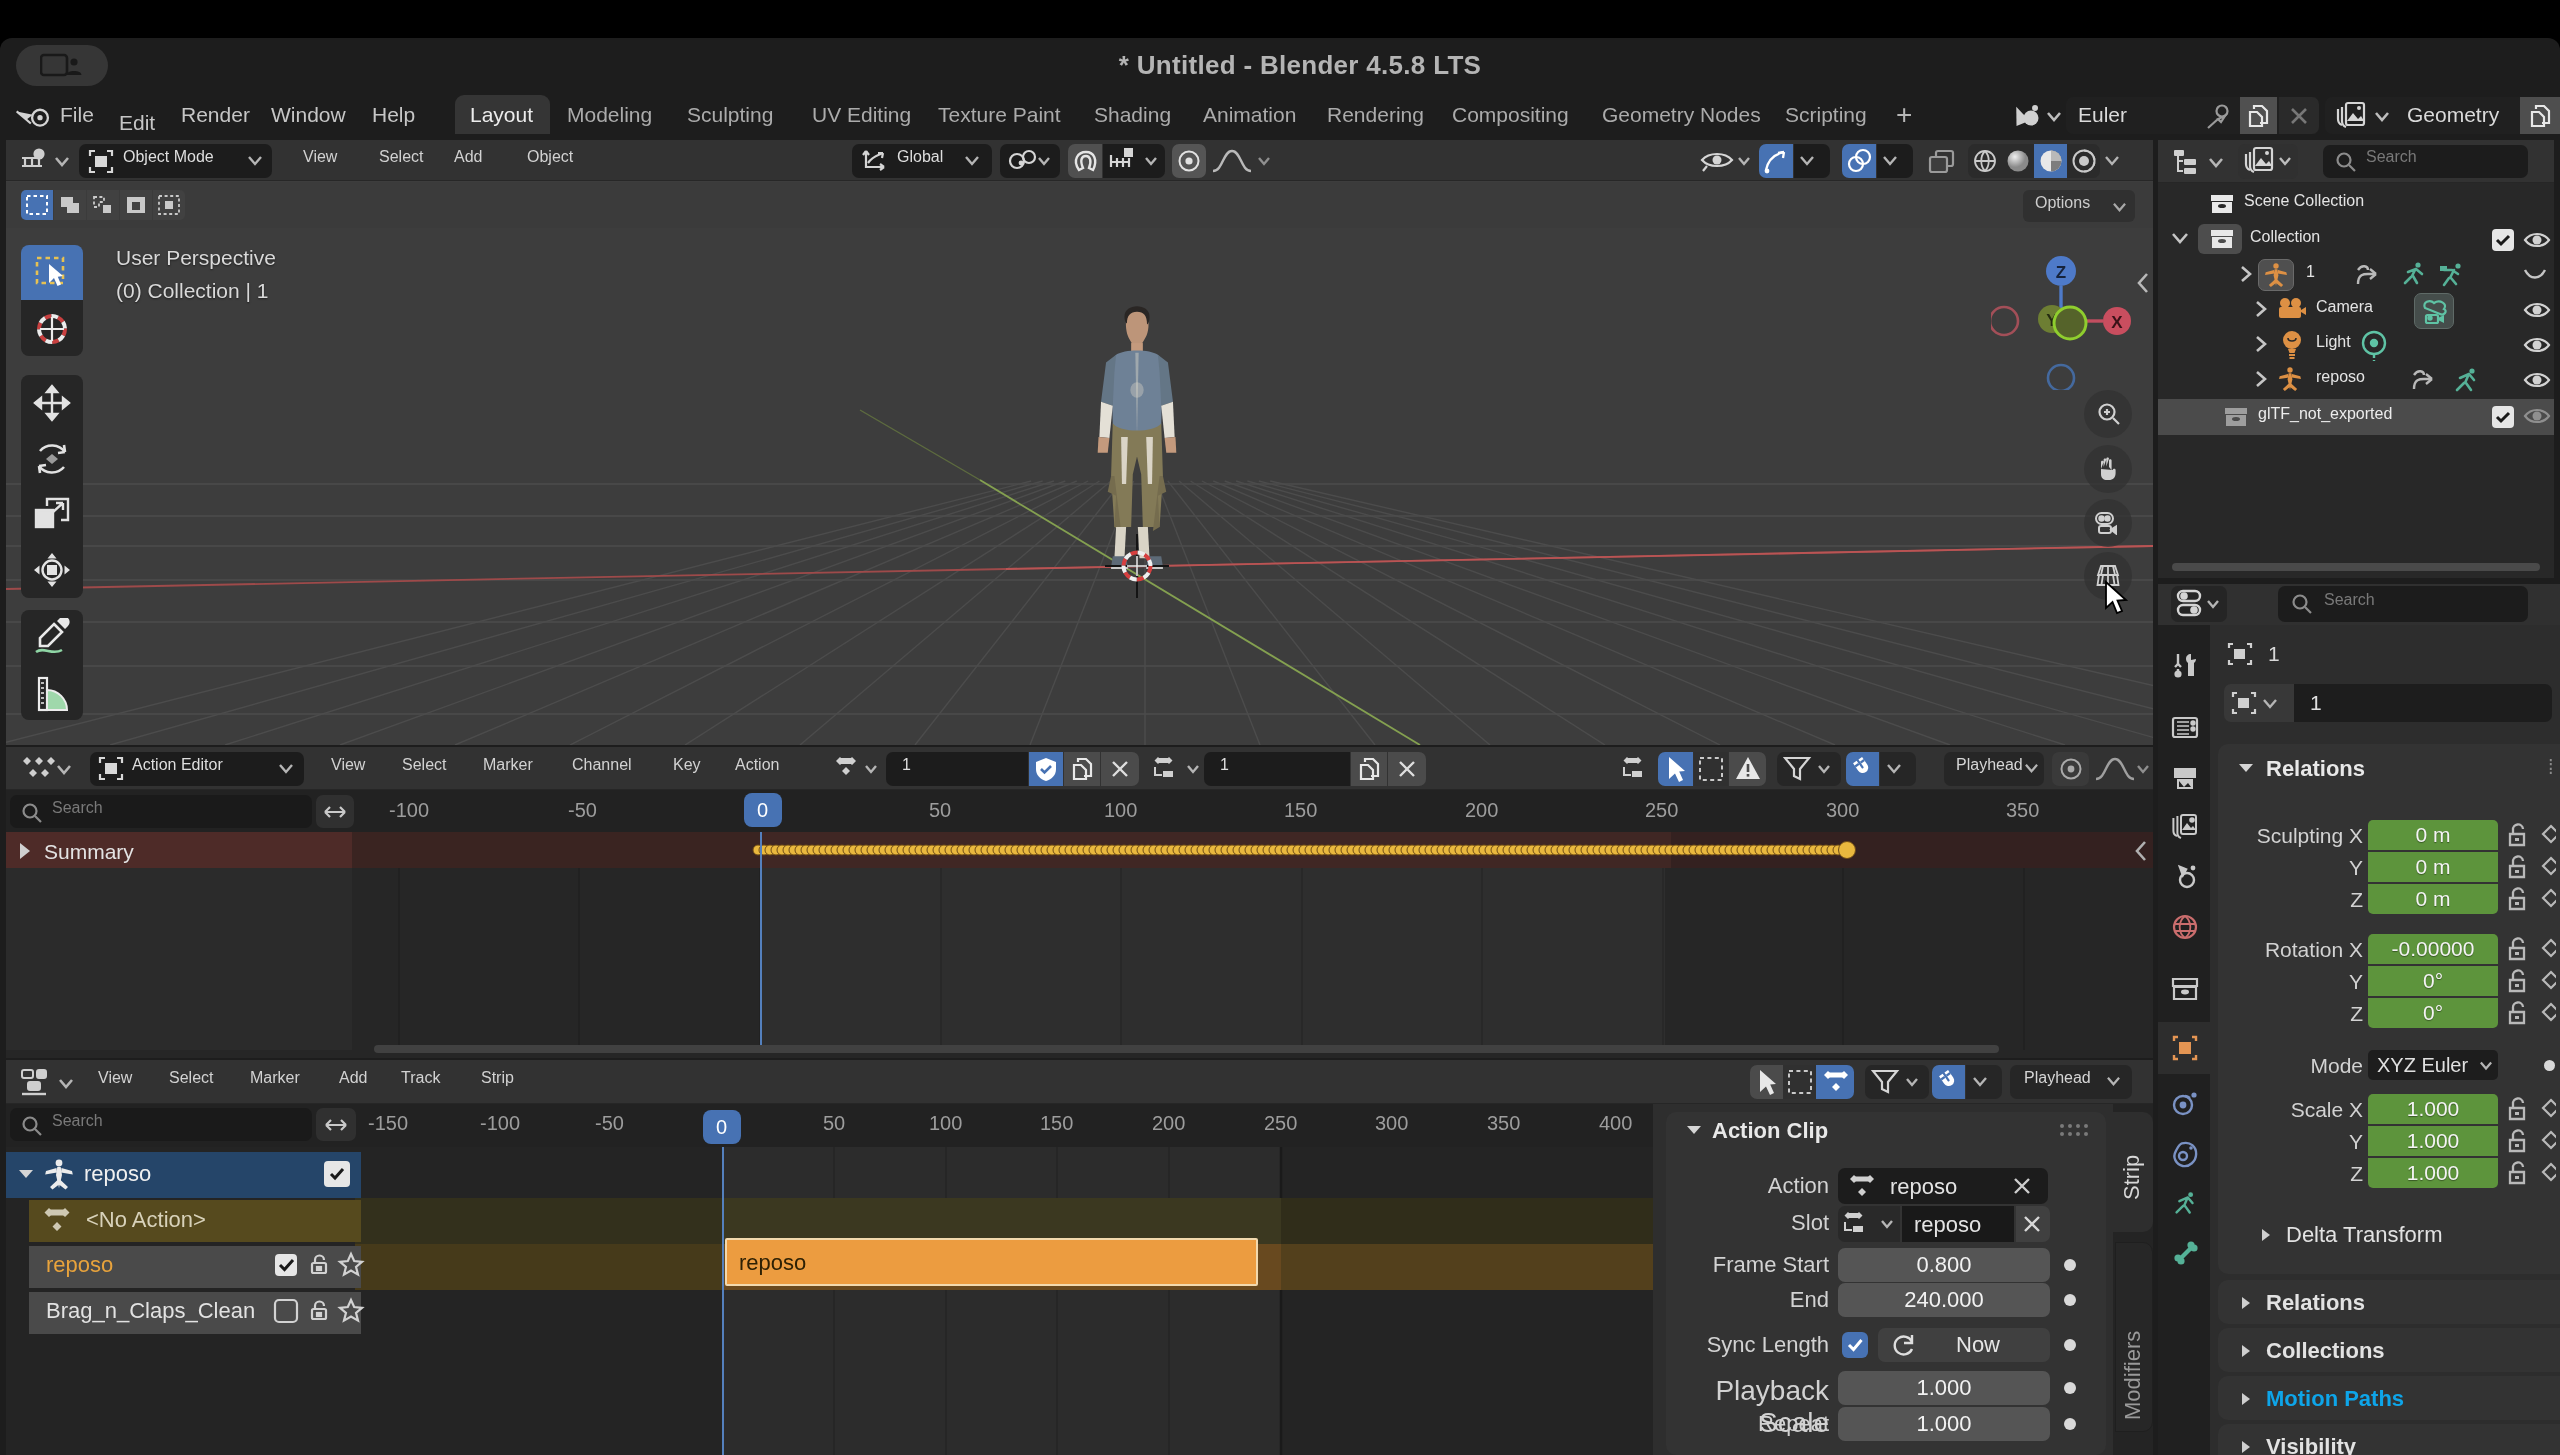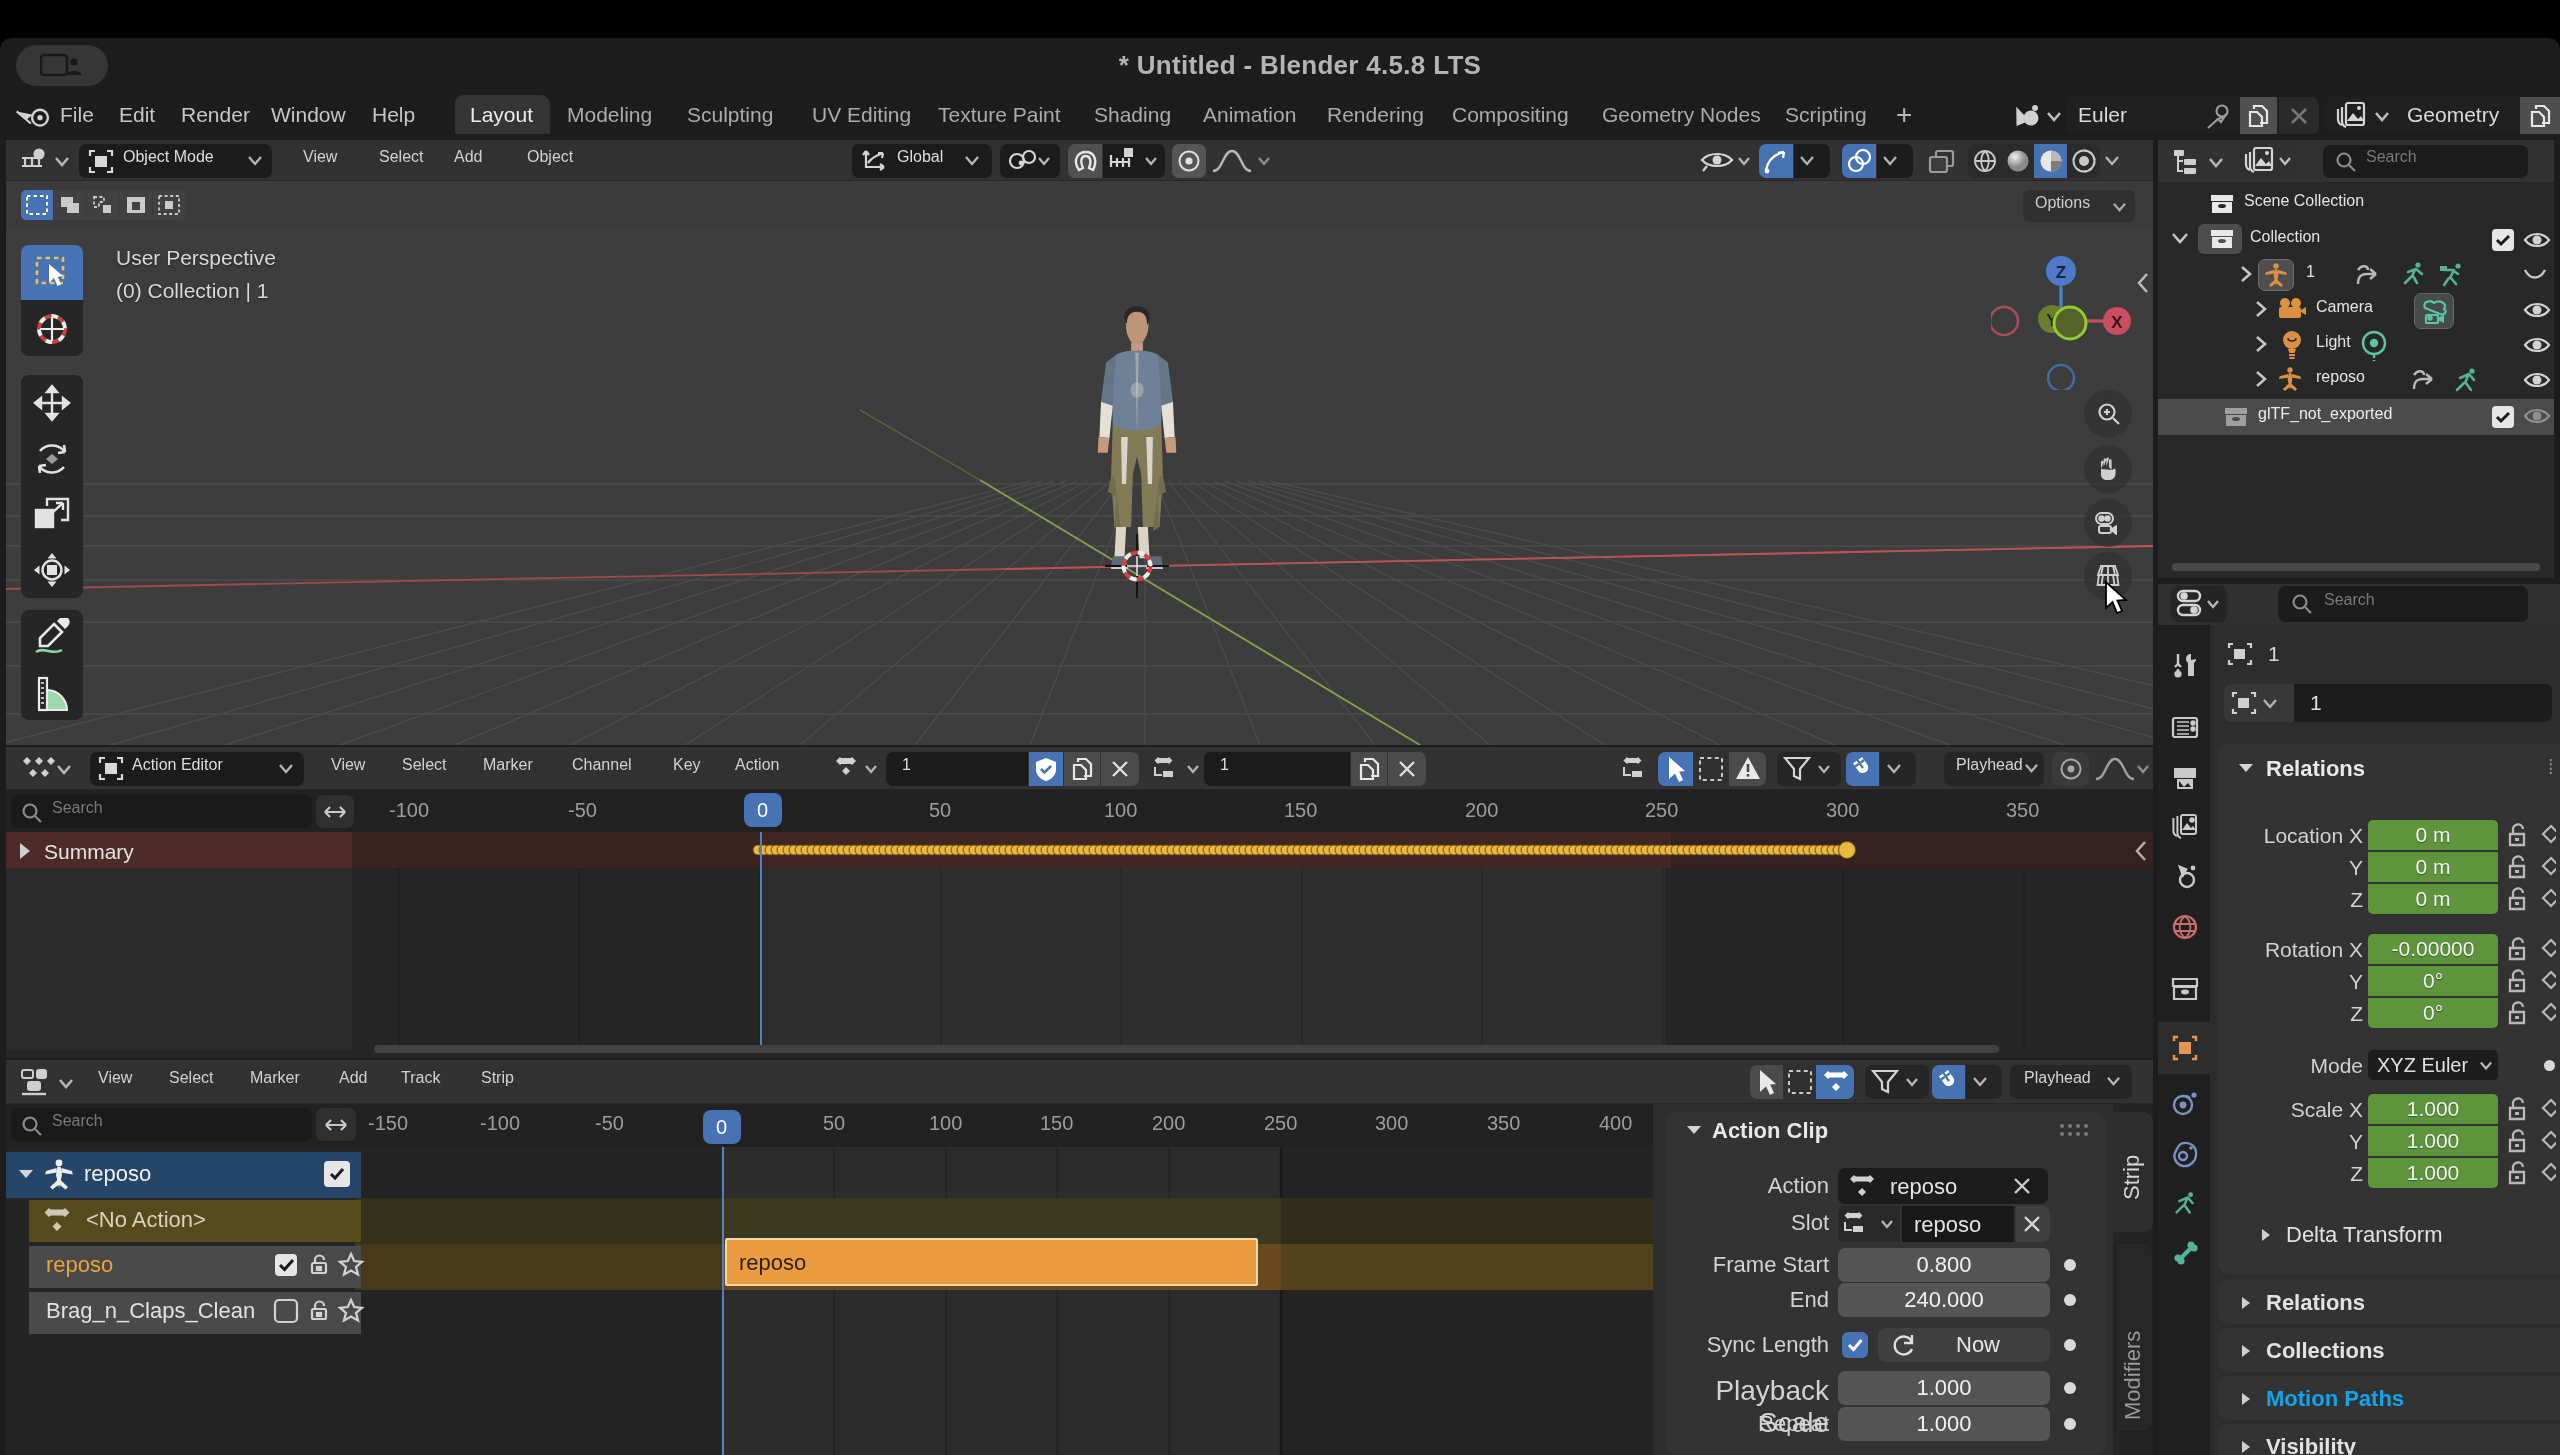"Edit" div.abs { top: 8px -> 16px }
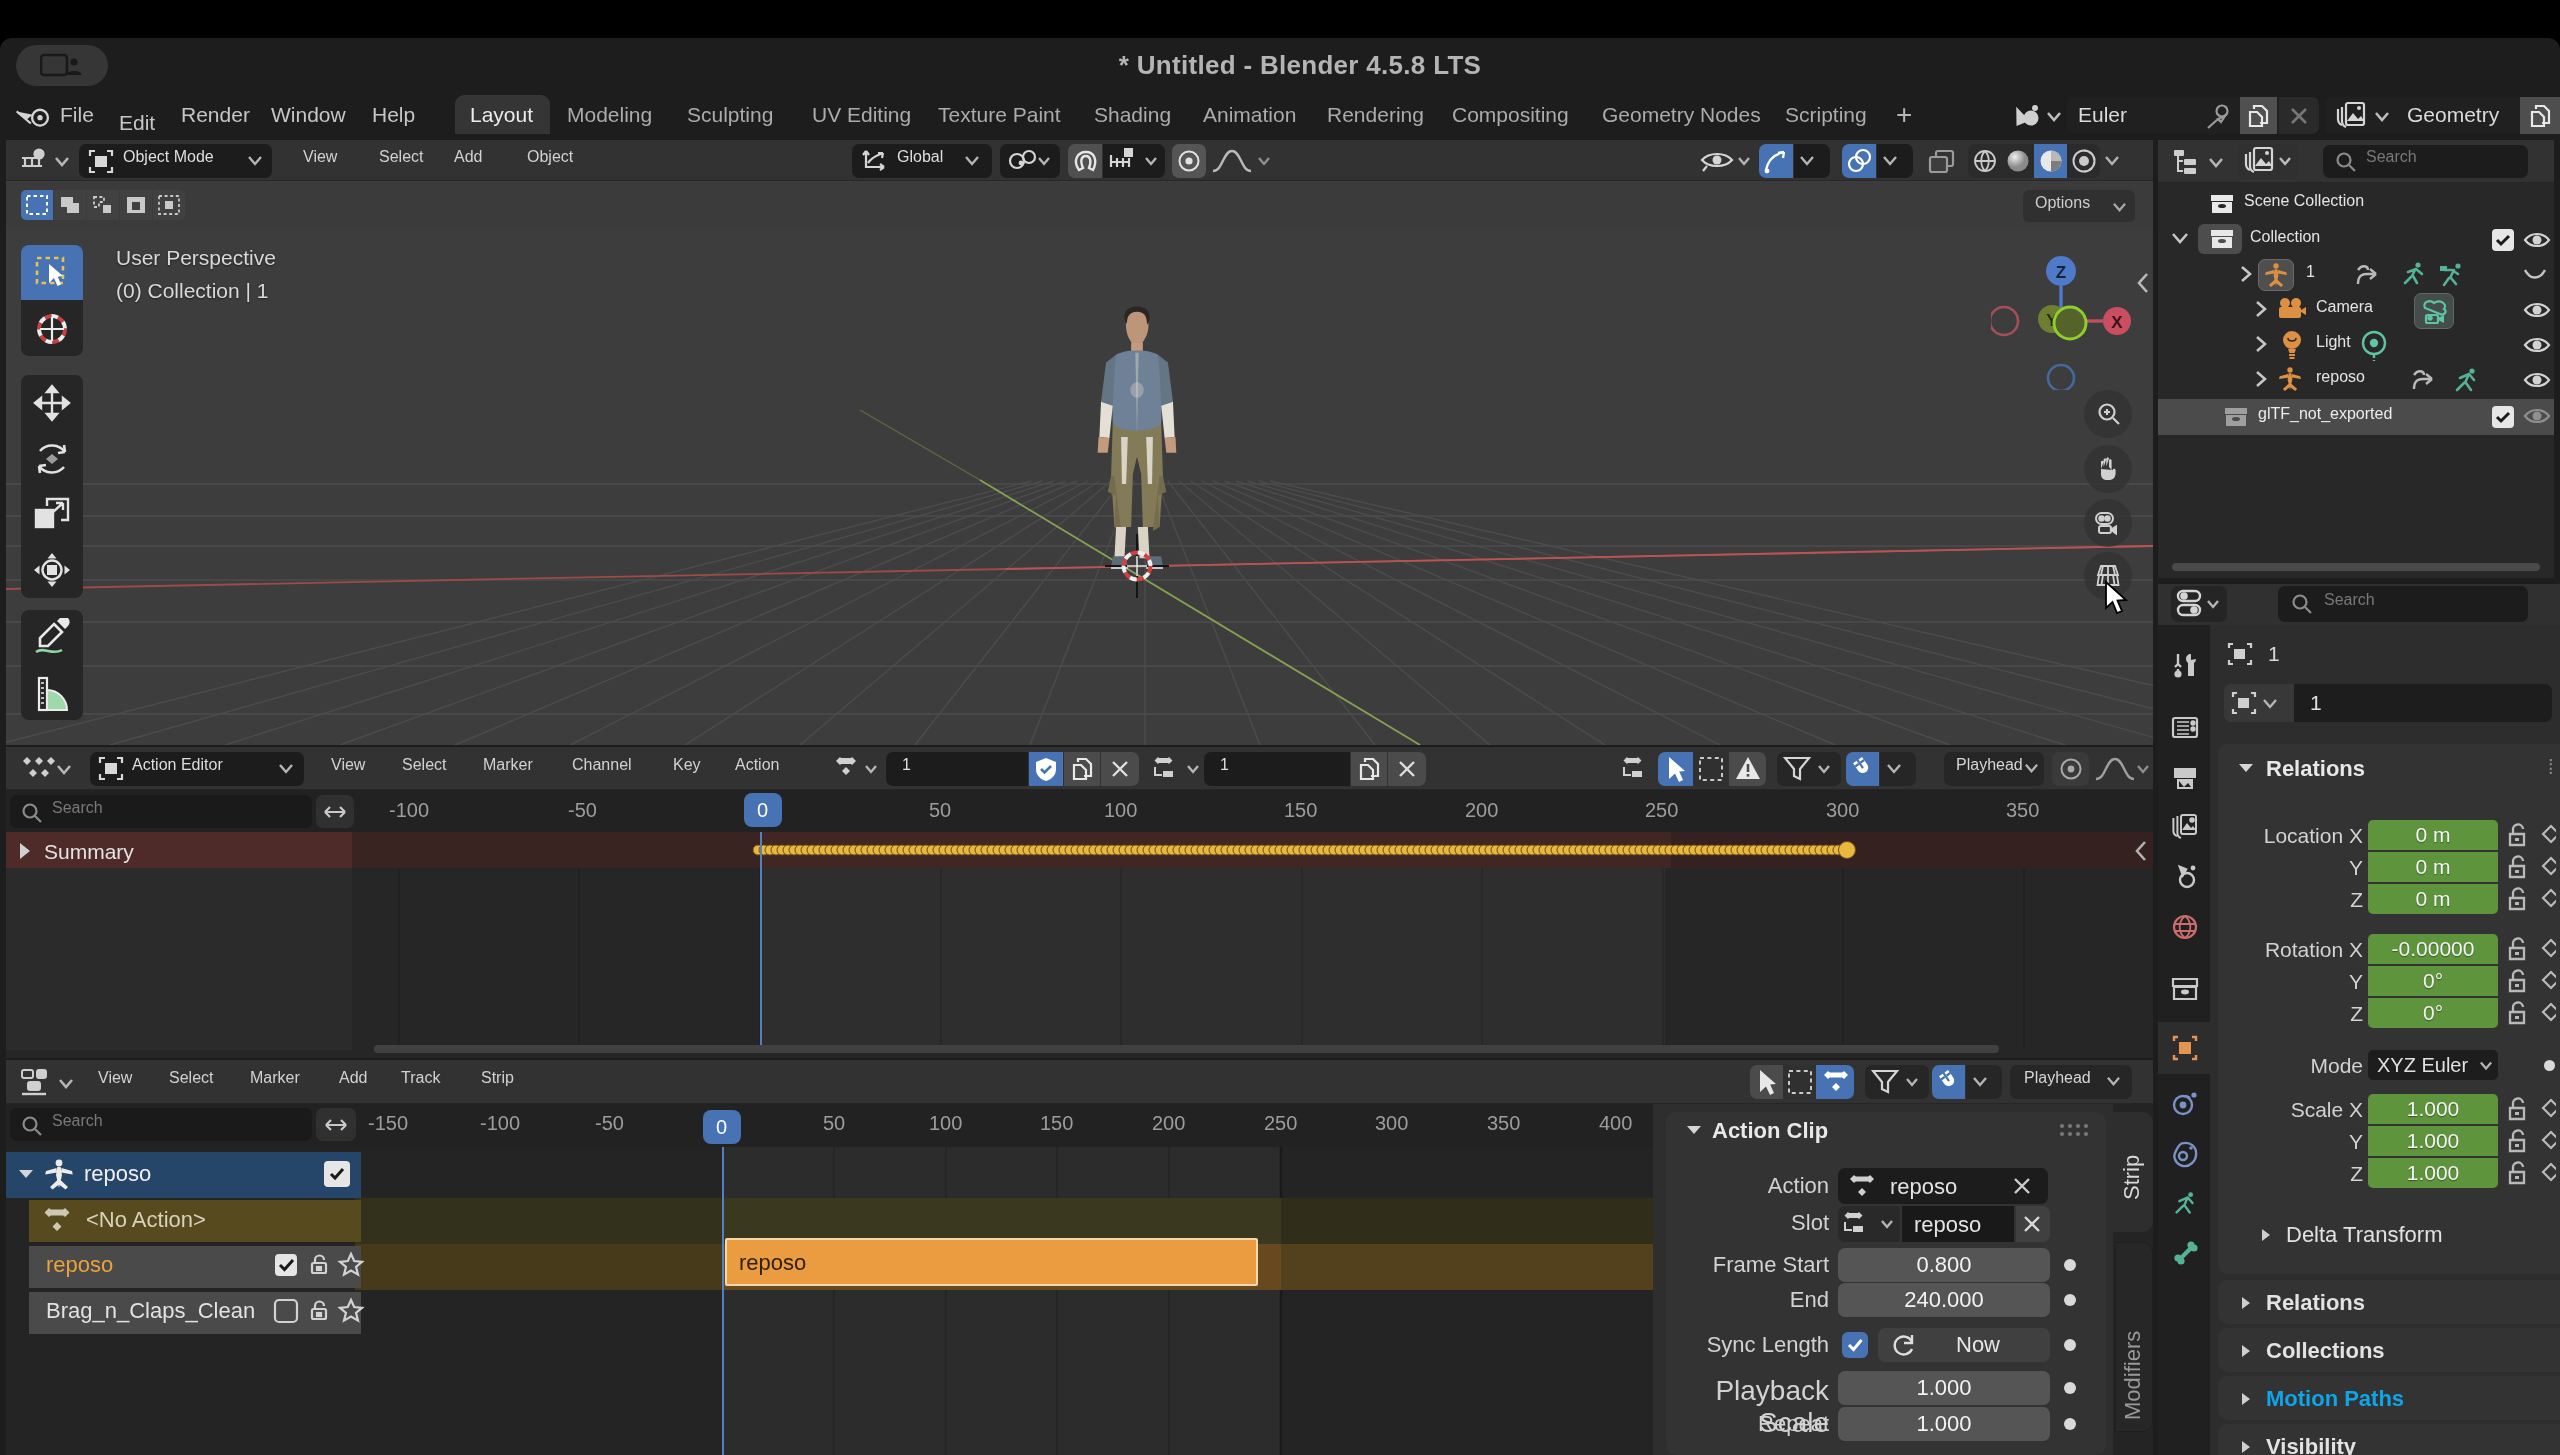"Location X" div.abs { text: Location -> Sculpting }
